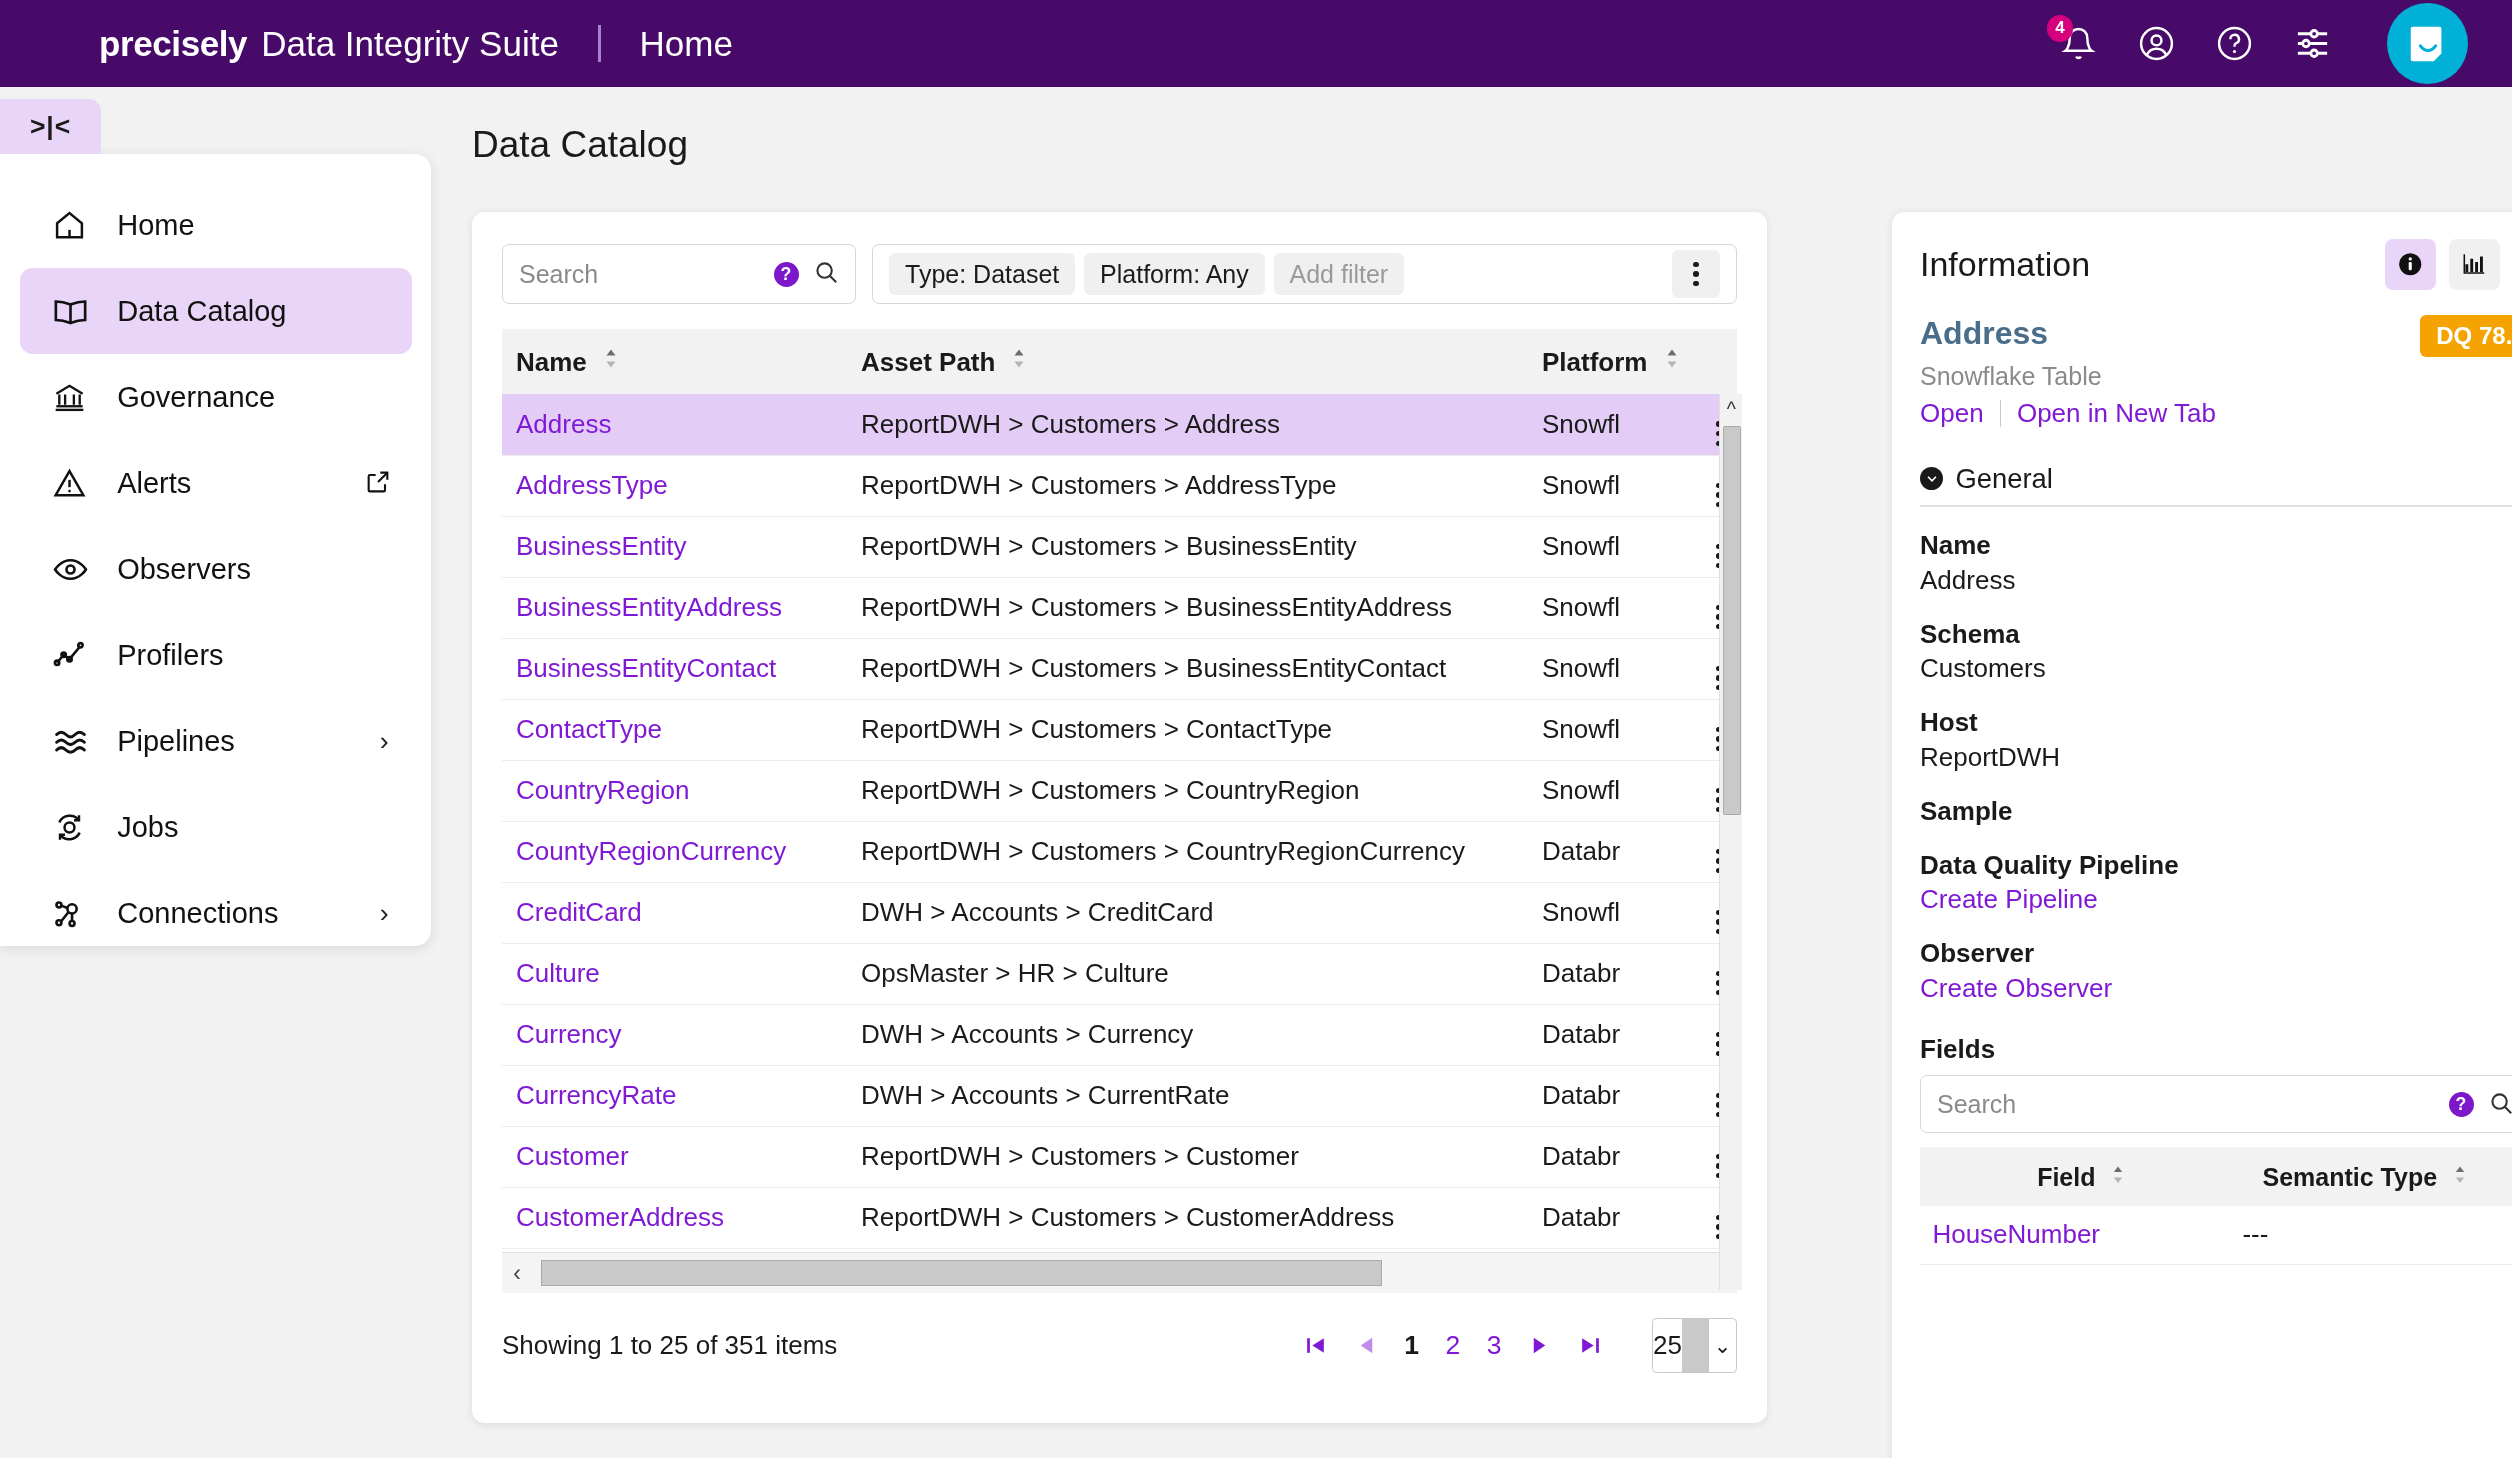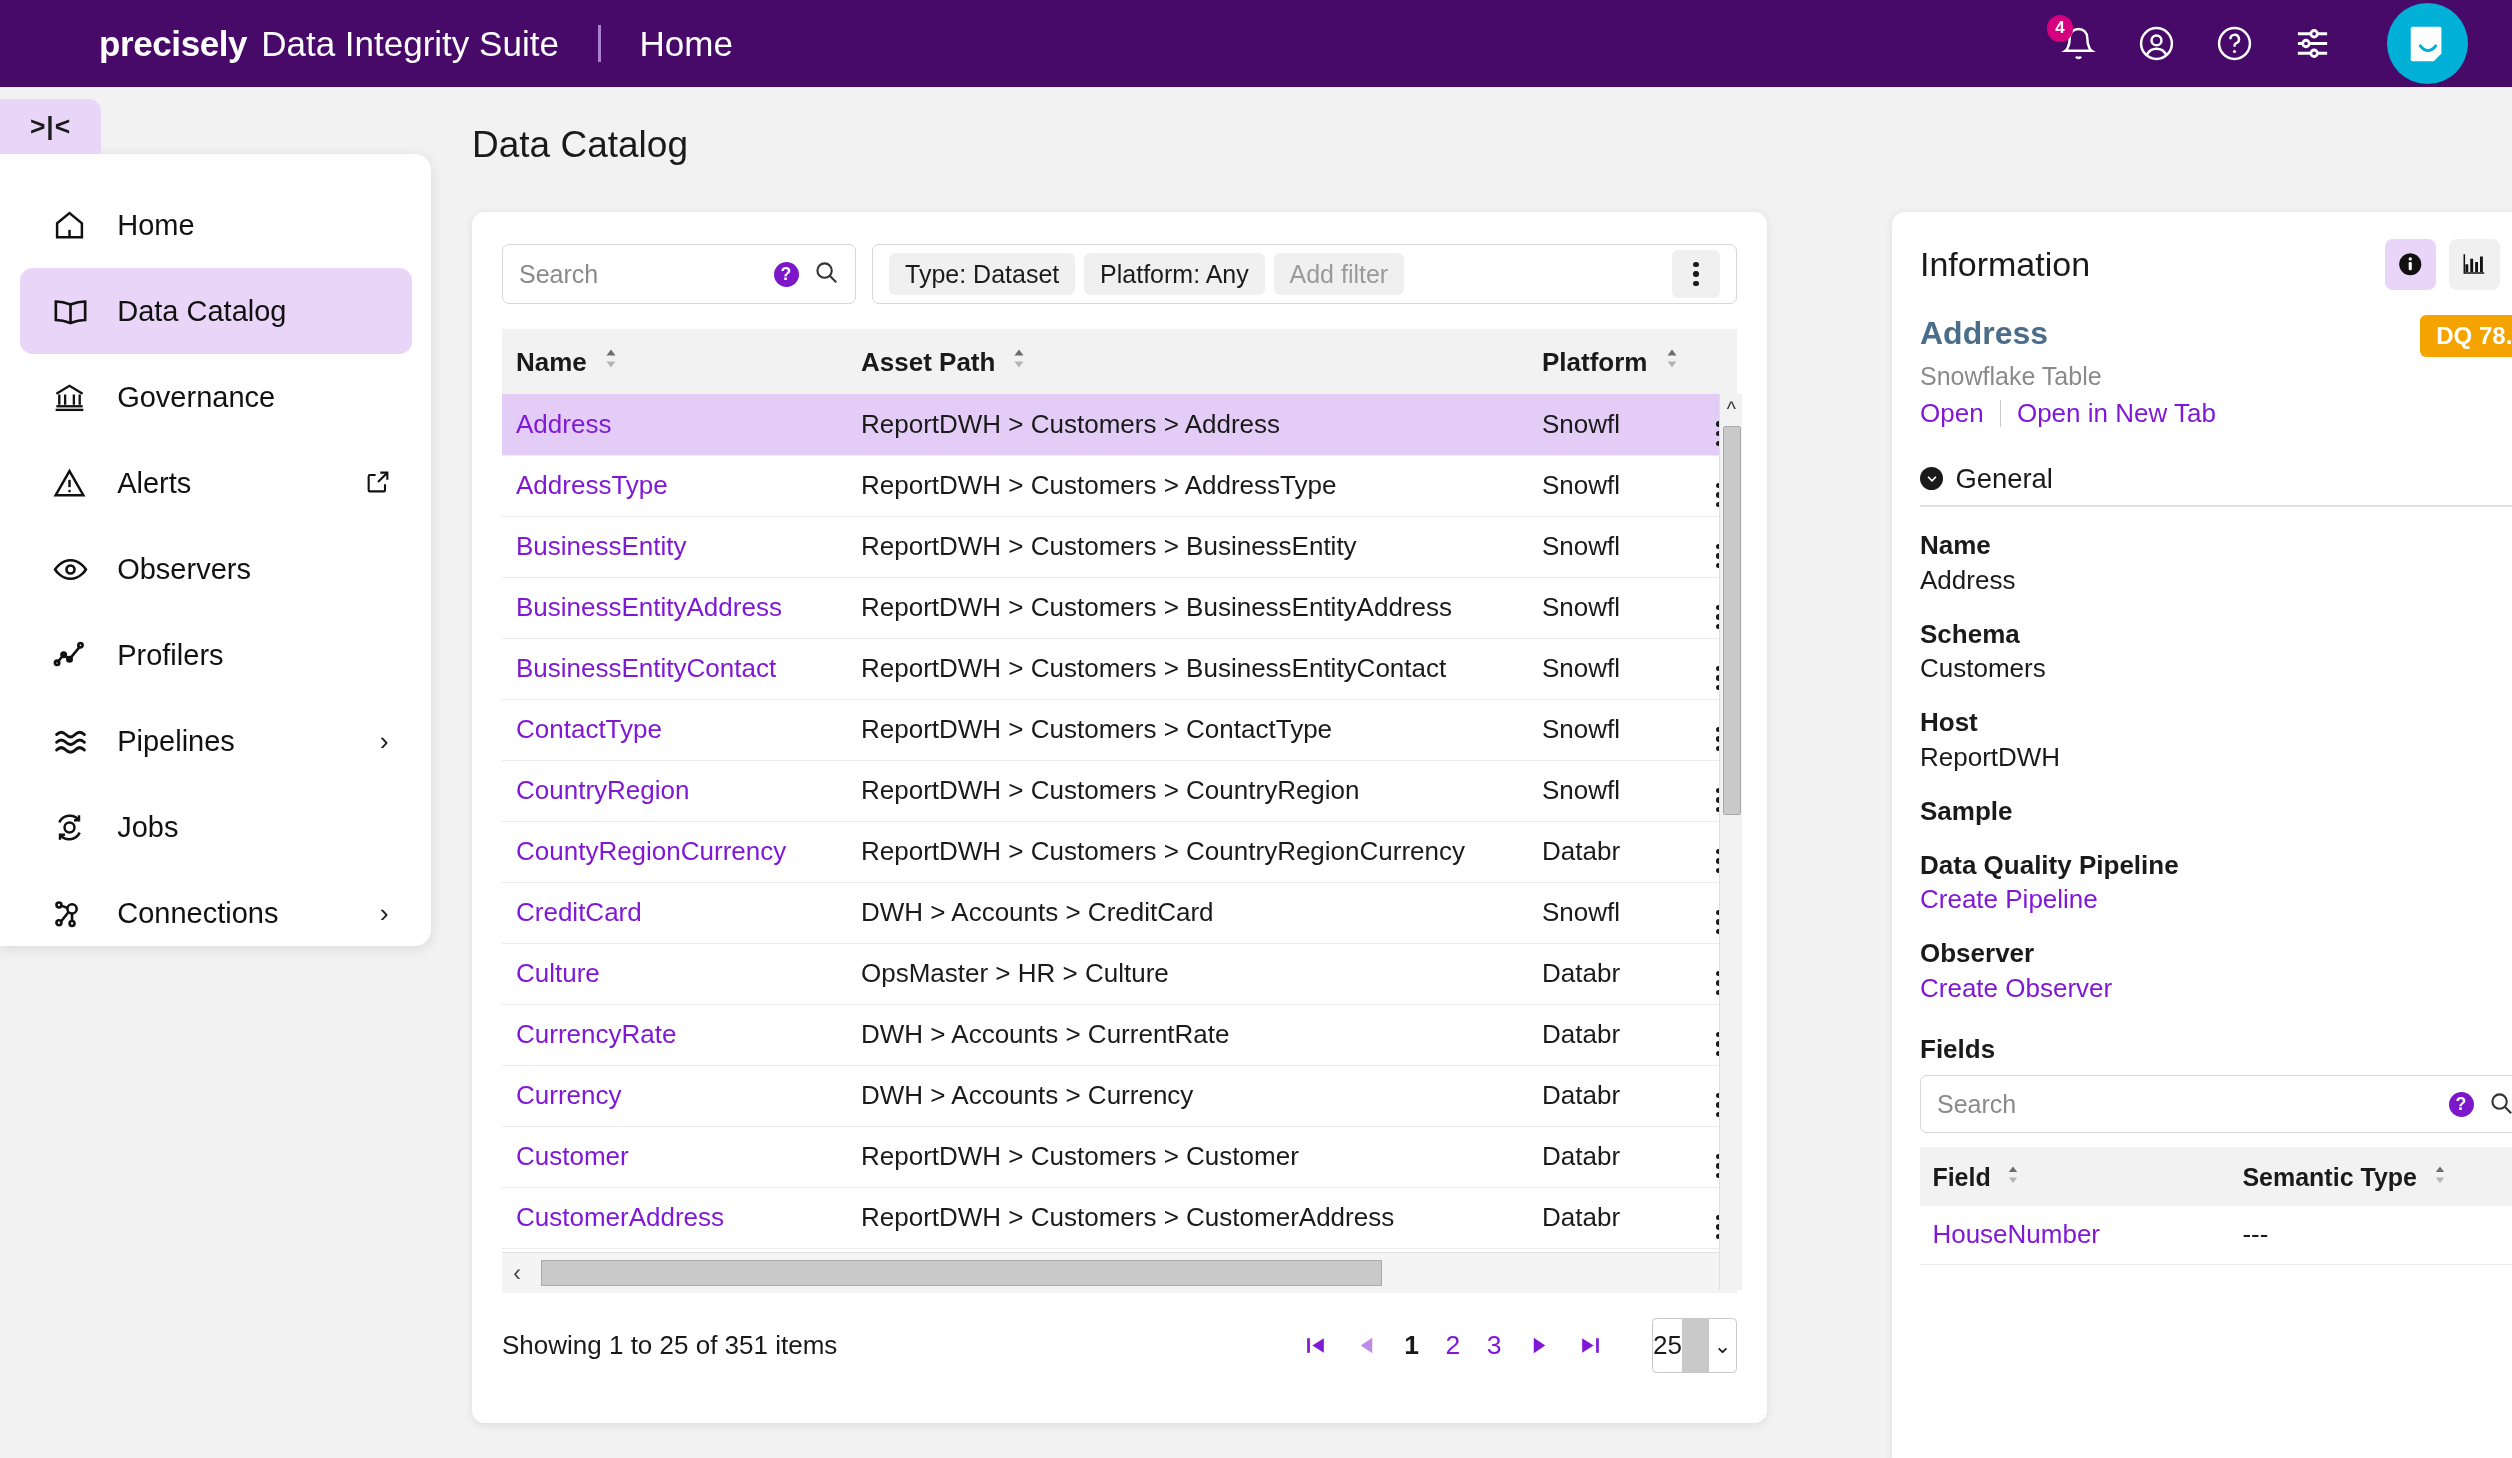"CurrencyRate" tr { order: before "Currency" -> after "Currency" }
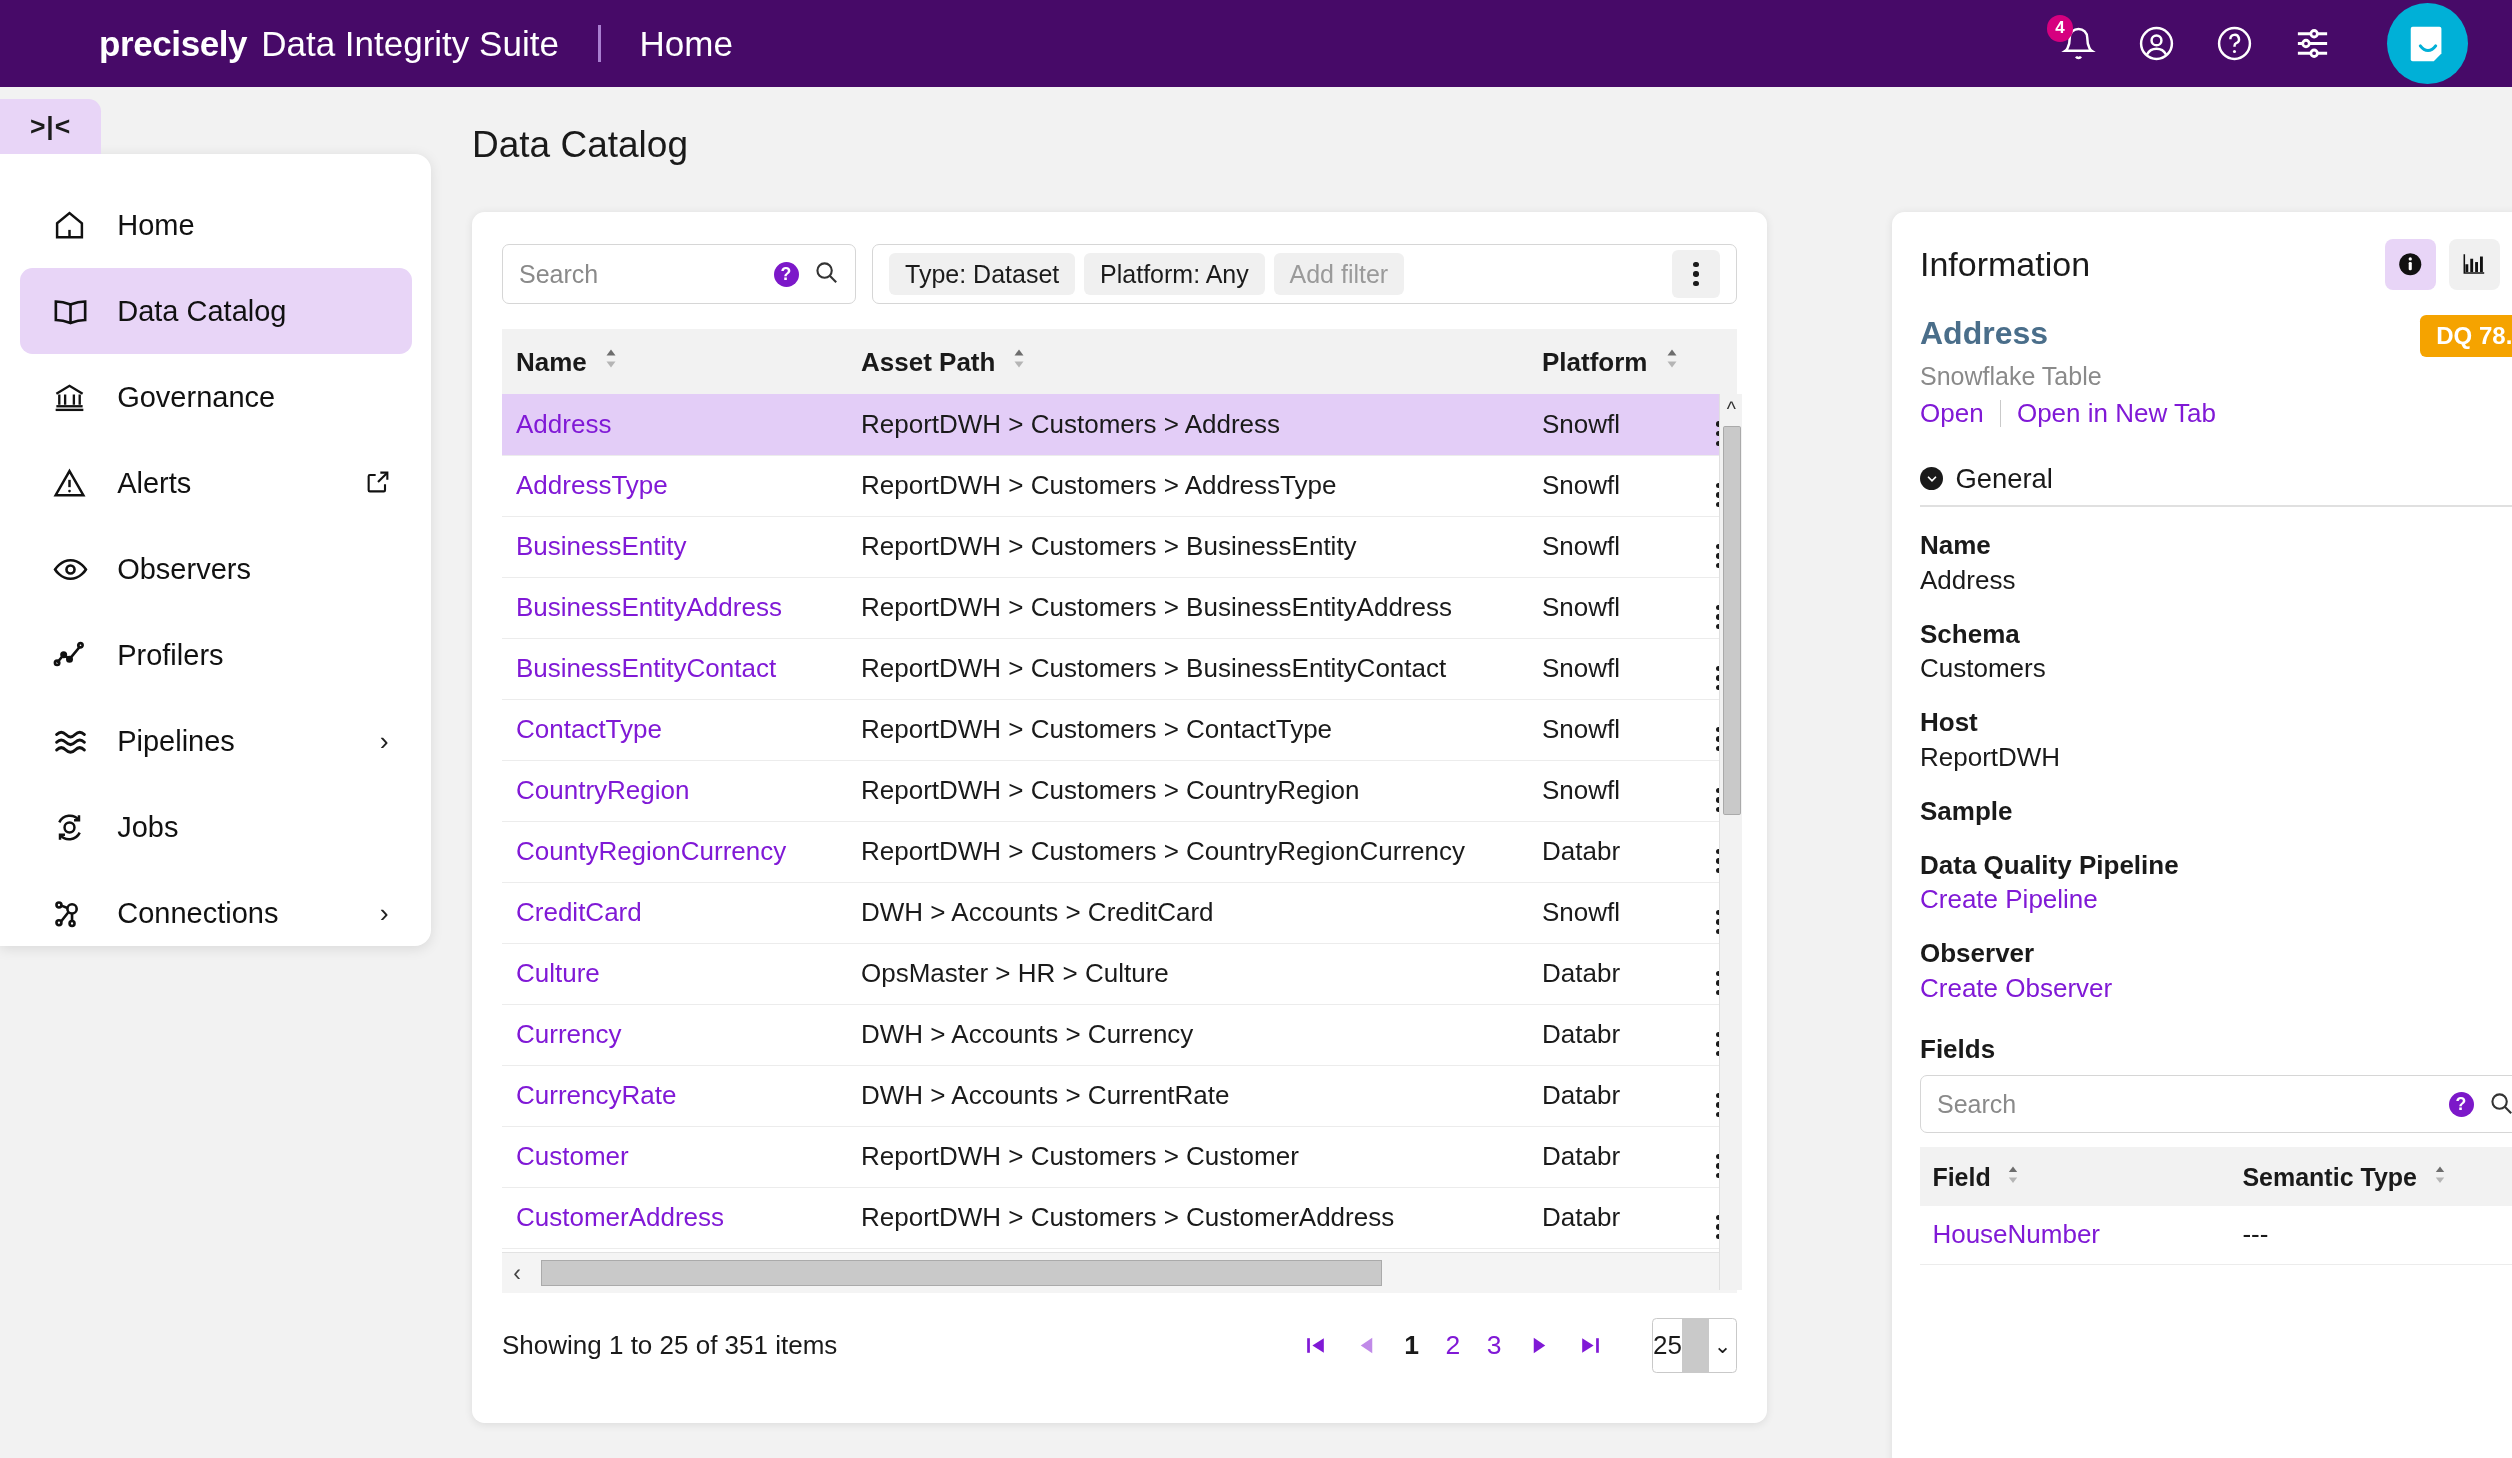"Field" table.fl th { text-align: left -> center }
